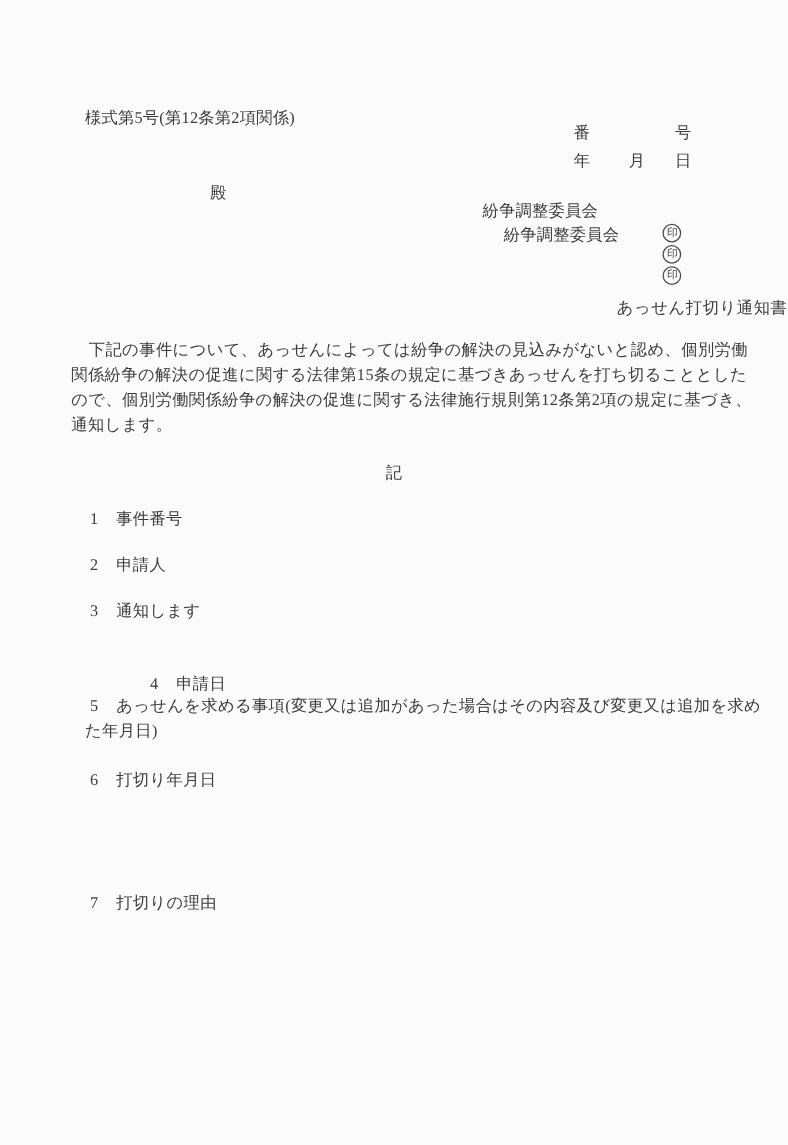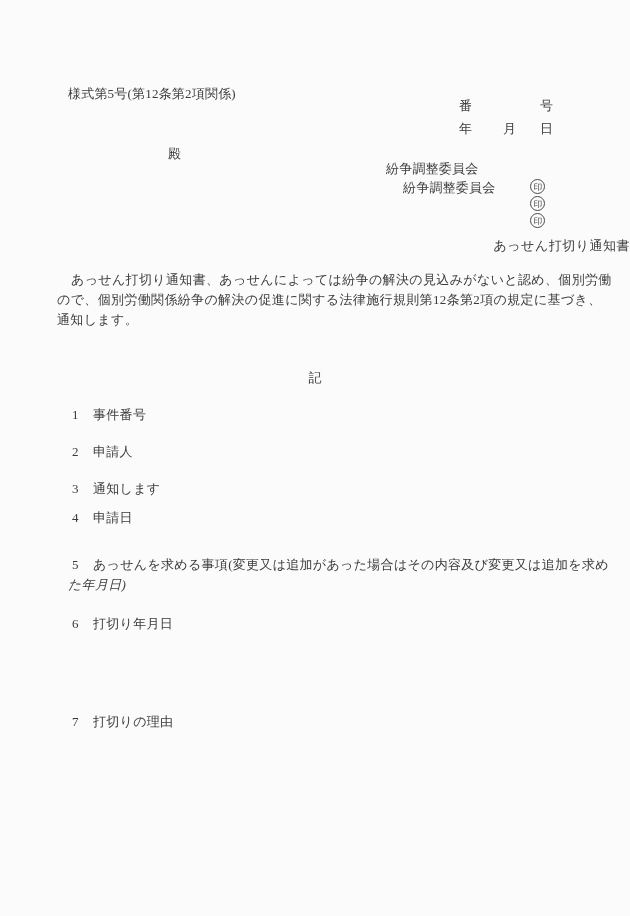"あっせん打切り通知書、あっせんによっては紛争の解決の見込みがないと認め、個別労働" div.body-line { text: あっせん打切り通知書 -> 下記の事件について }
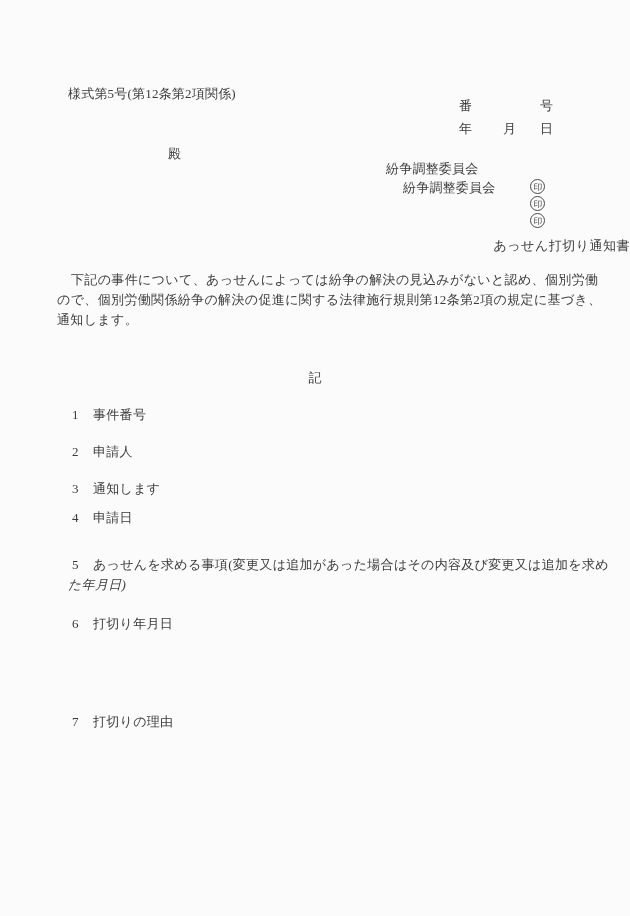"関係紛争の解決の促進に関する法律第15条の規定に基づきあっせんを打ち切ることとし" div.body-line { html: none -> <div>関係紛争の解決の促進に関する法律第15条の規定に基づきあっせんを打ち切ることとした</div> }
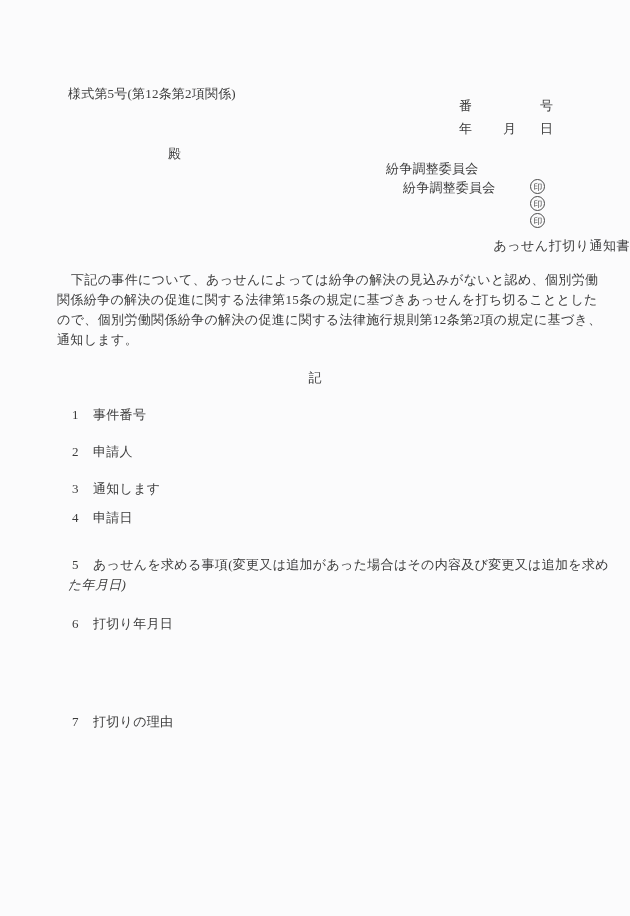"4 申請日" div.item { margin-left: none -> 48px; top: 511px -> 540px }
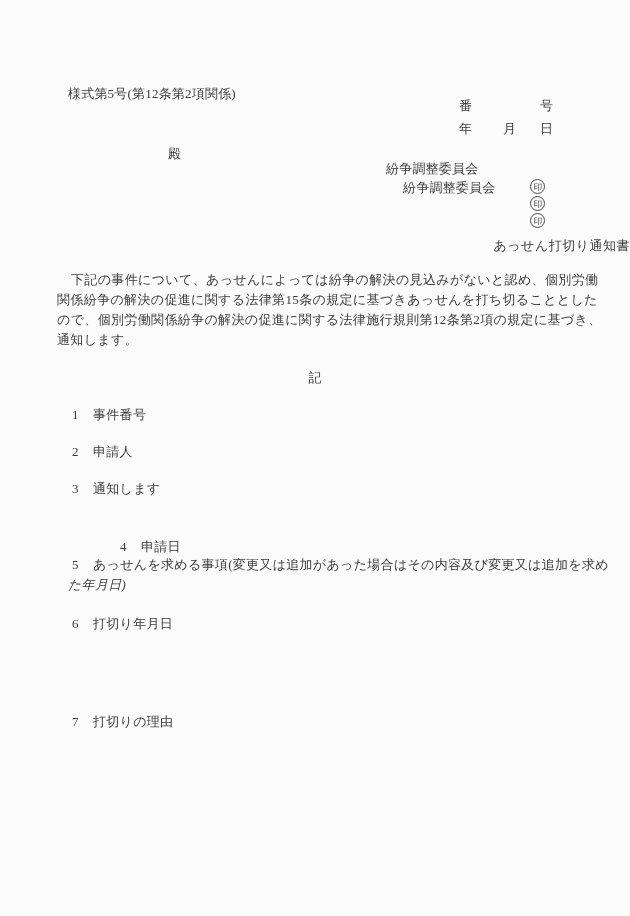"た年月日)" .item-cont { font-style: italic -> none }
